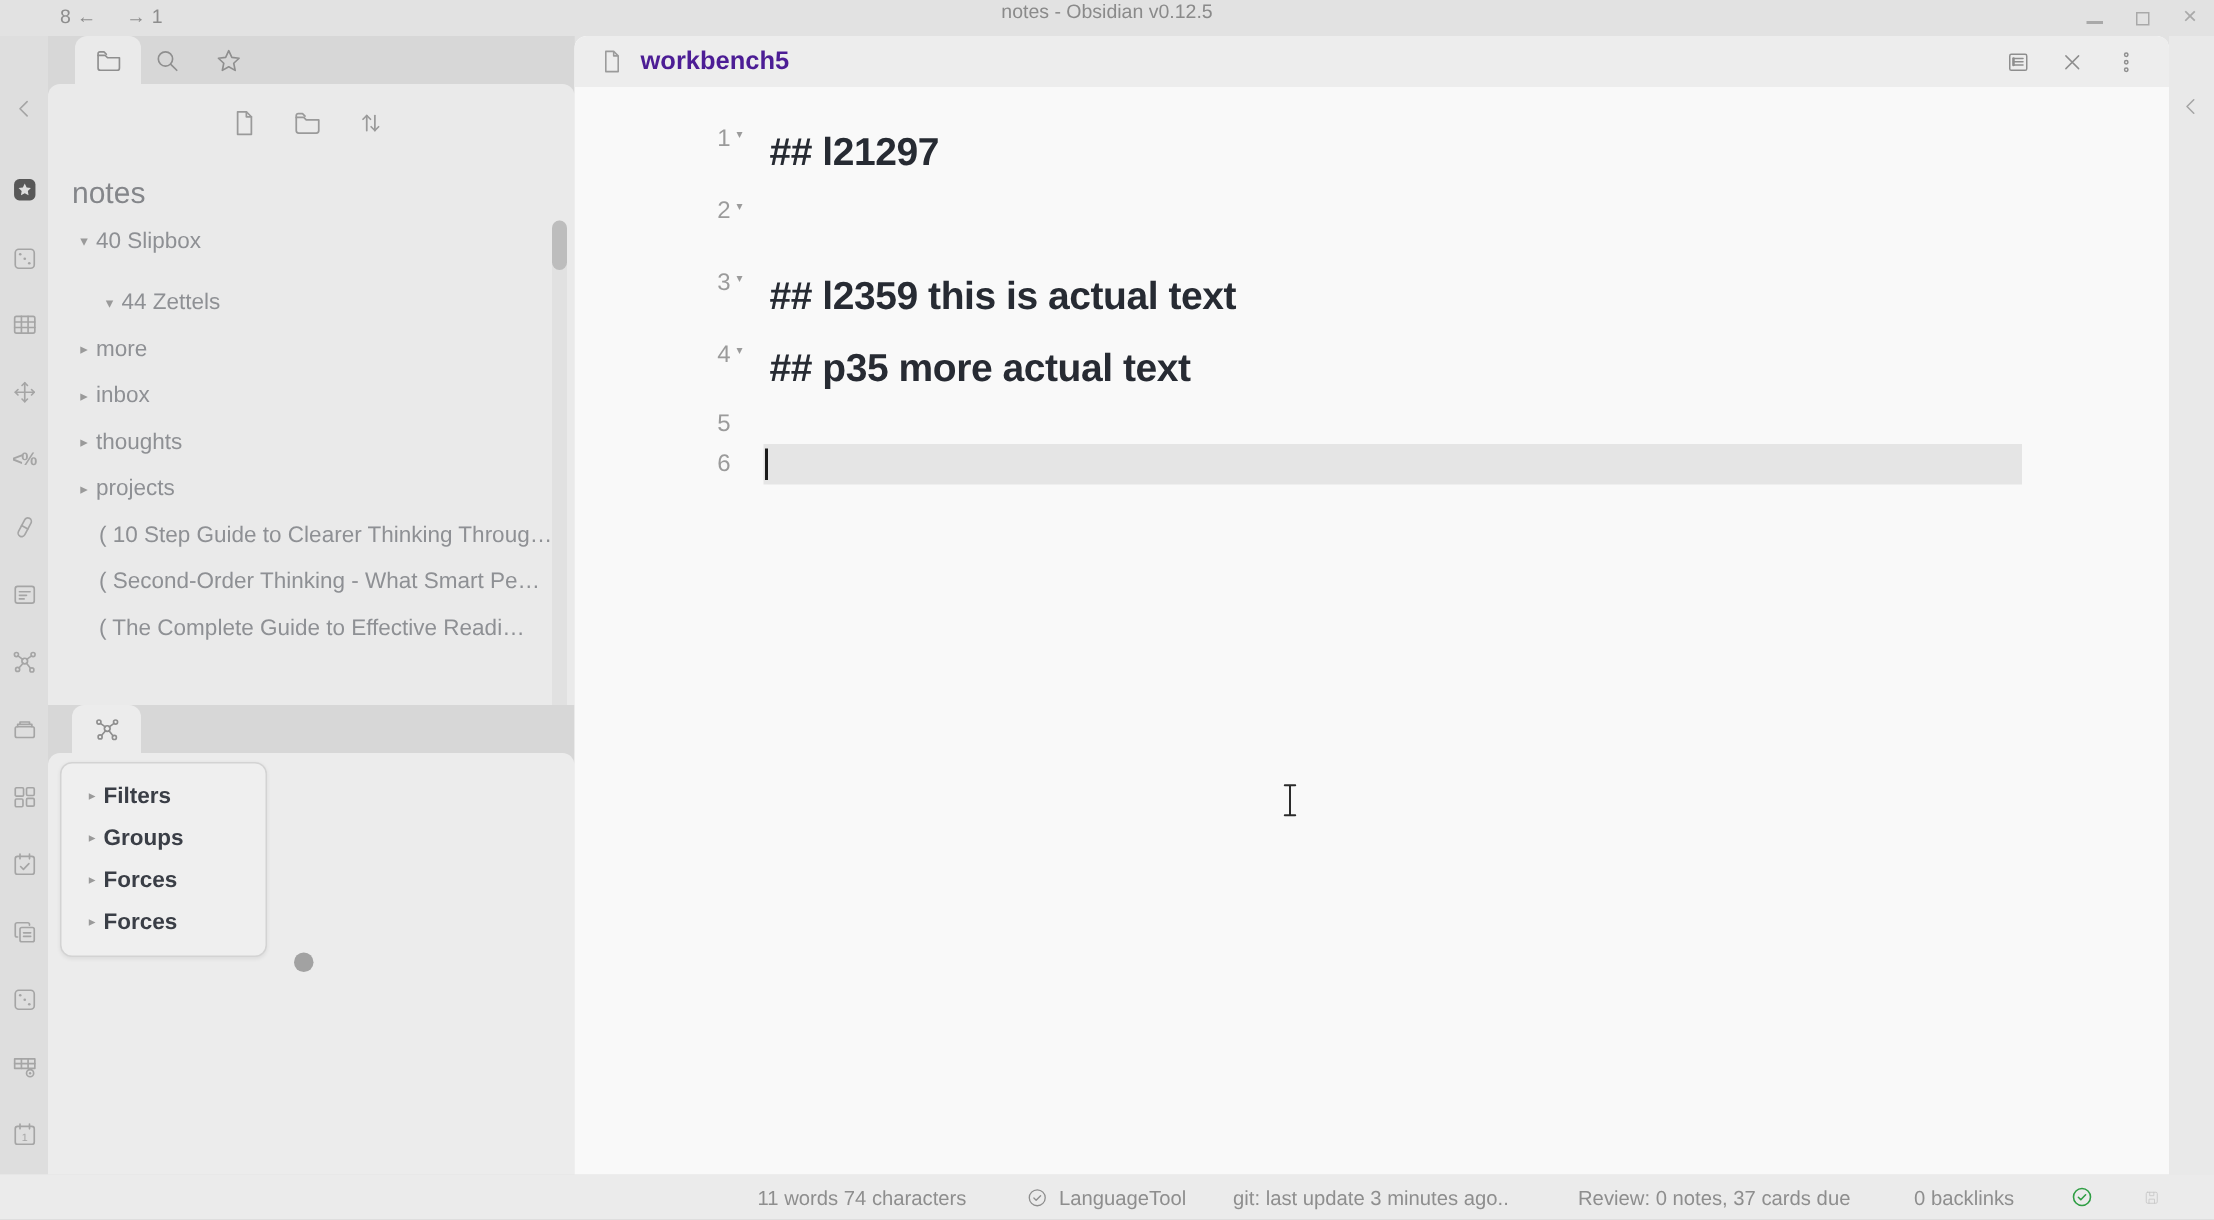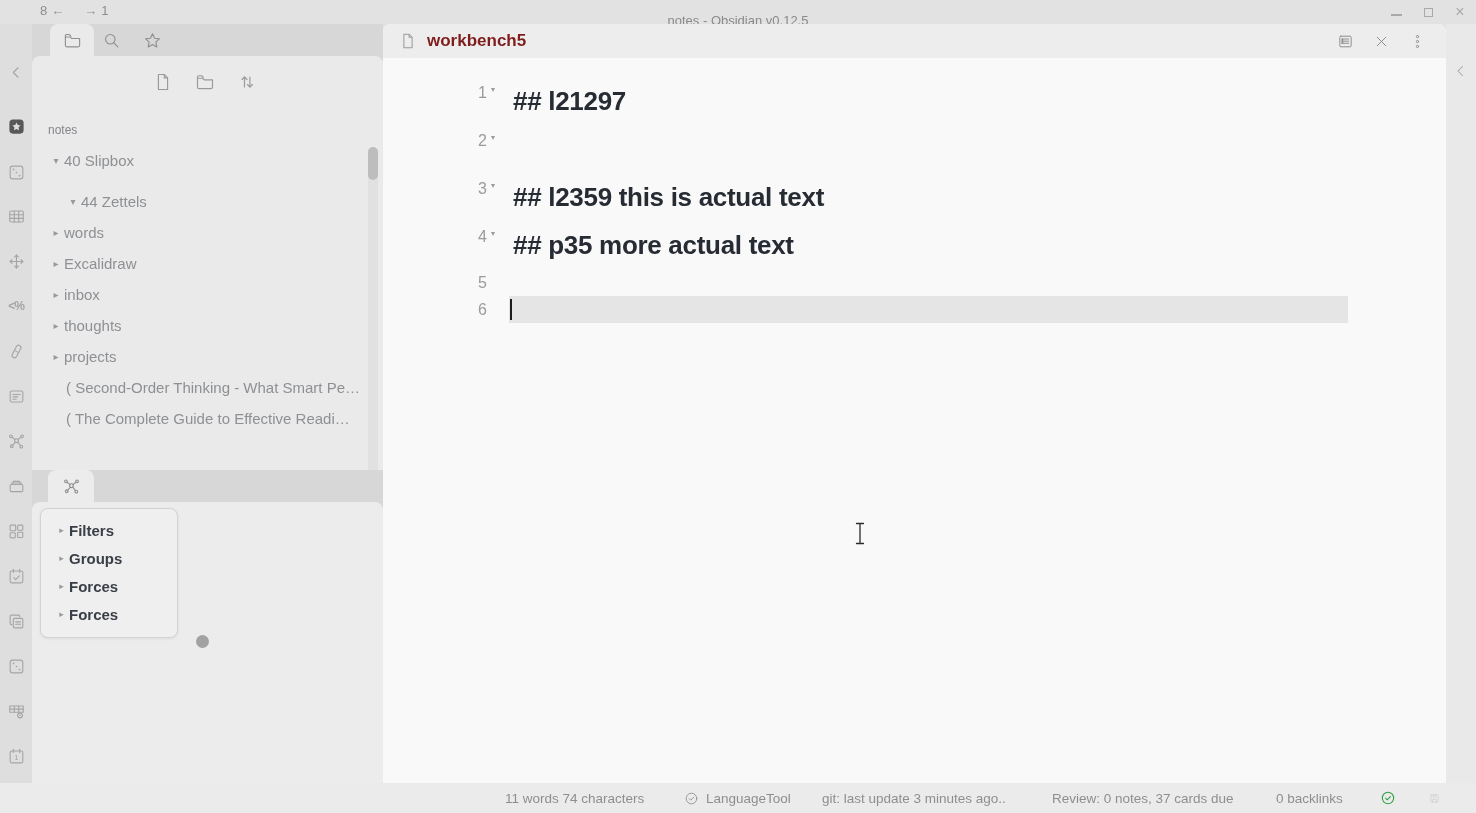"notes - Obsidian v0.12.5" .title-text { top: 13px -> 0 }
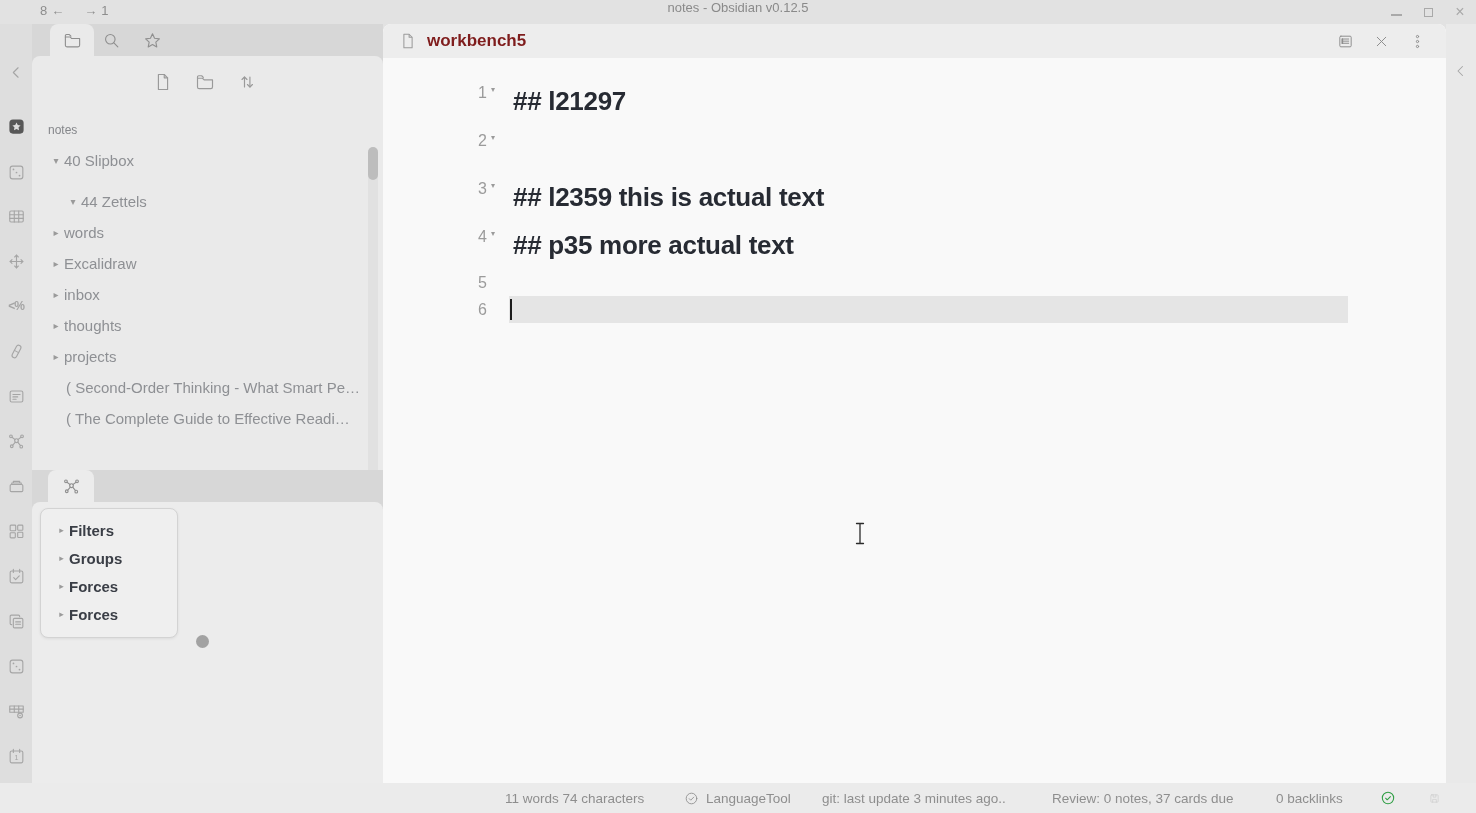"workbench5" .ed-title { color: #7f1d1d -> #4c1d95 }
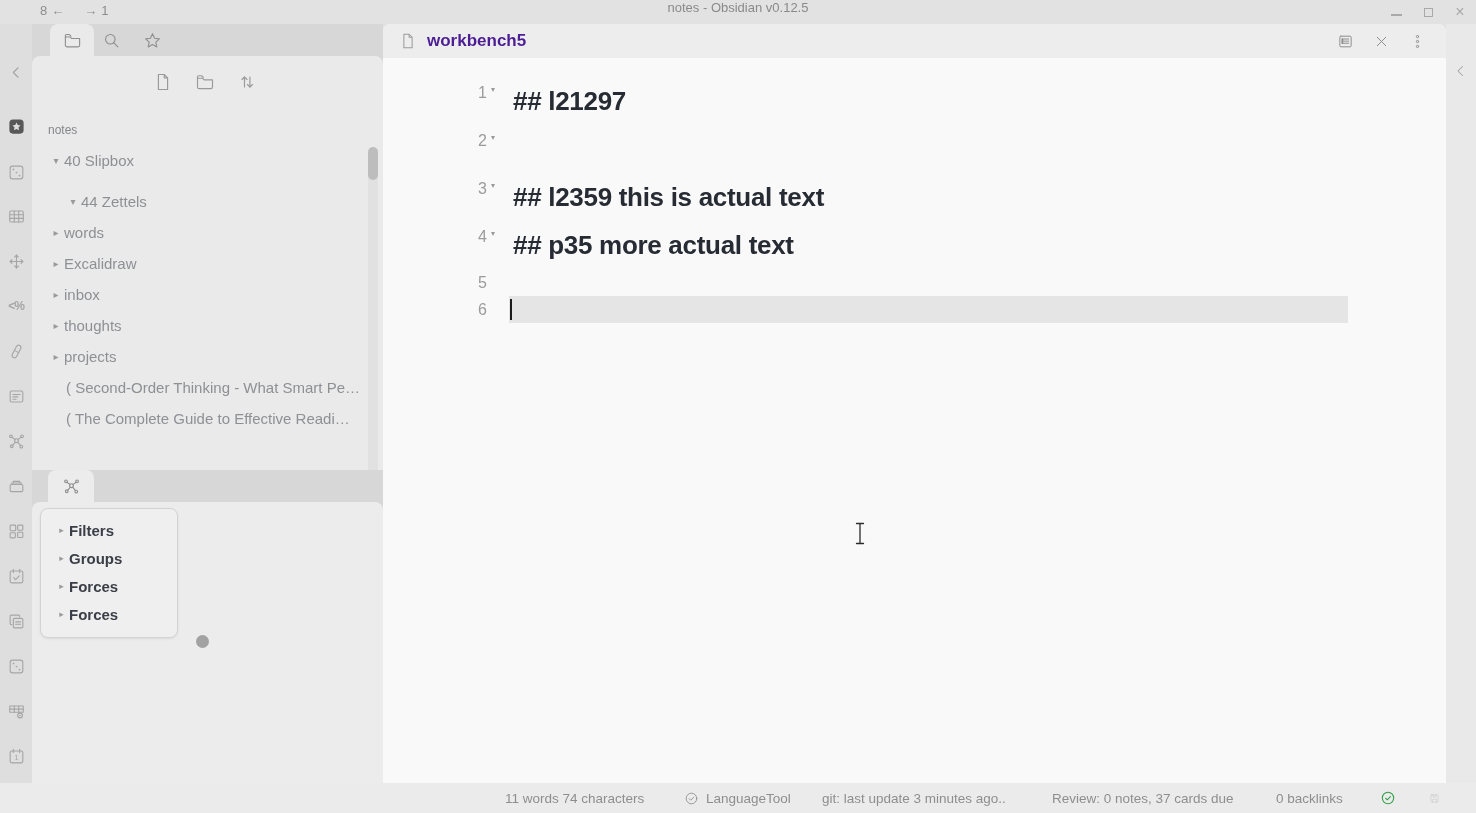"notes" .vault-title { font-size: 12px -> 20px }
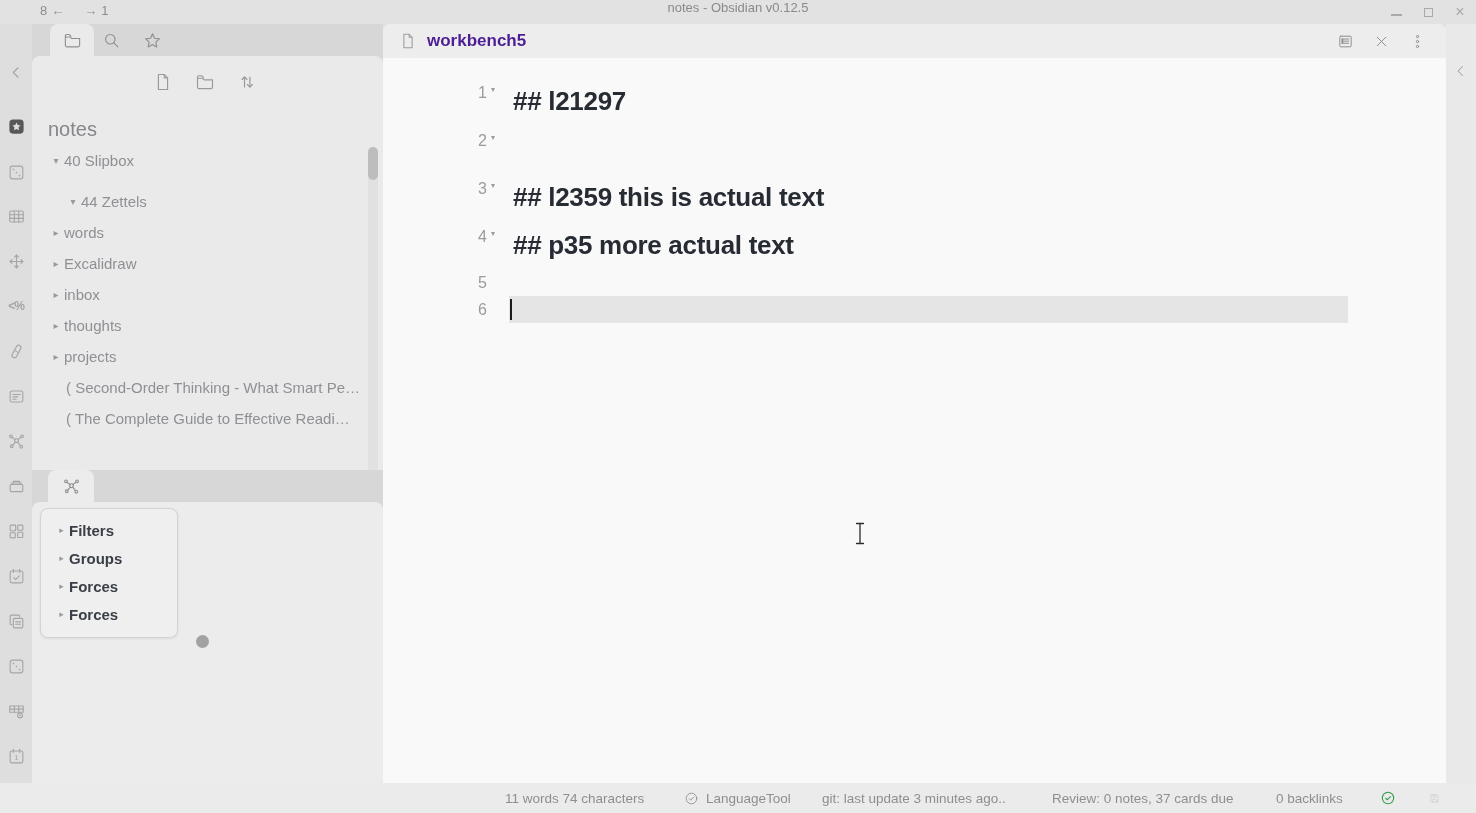"words" span.tree-label { text: words -> more }
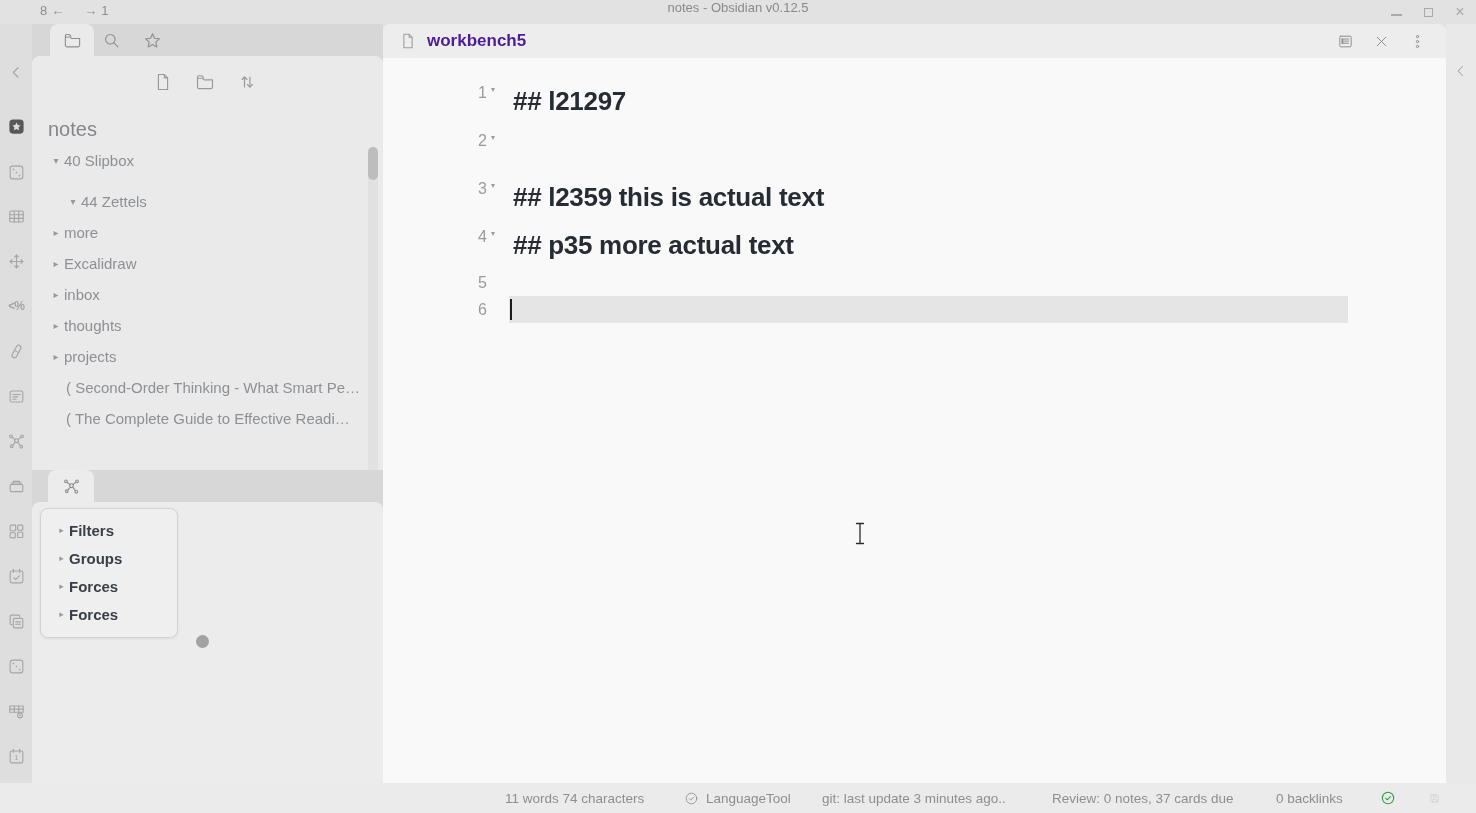"Excalidraw" div.tree-row { html: <div> <span></span> <span>Excalidraw</span> </div> -> none }
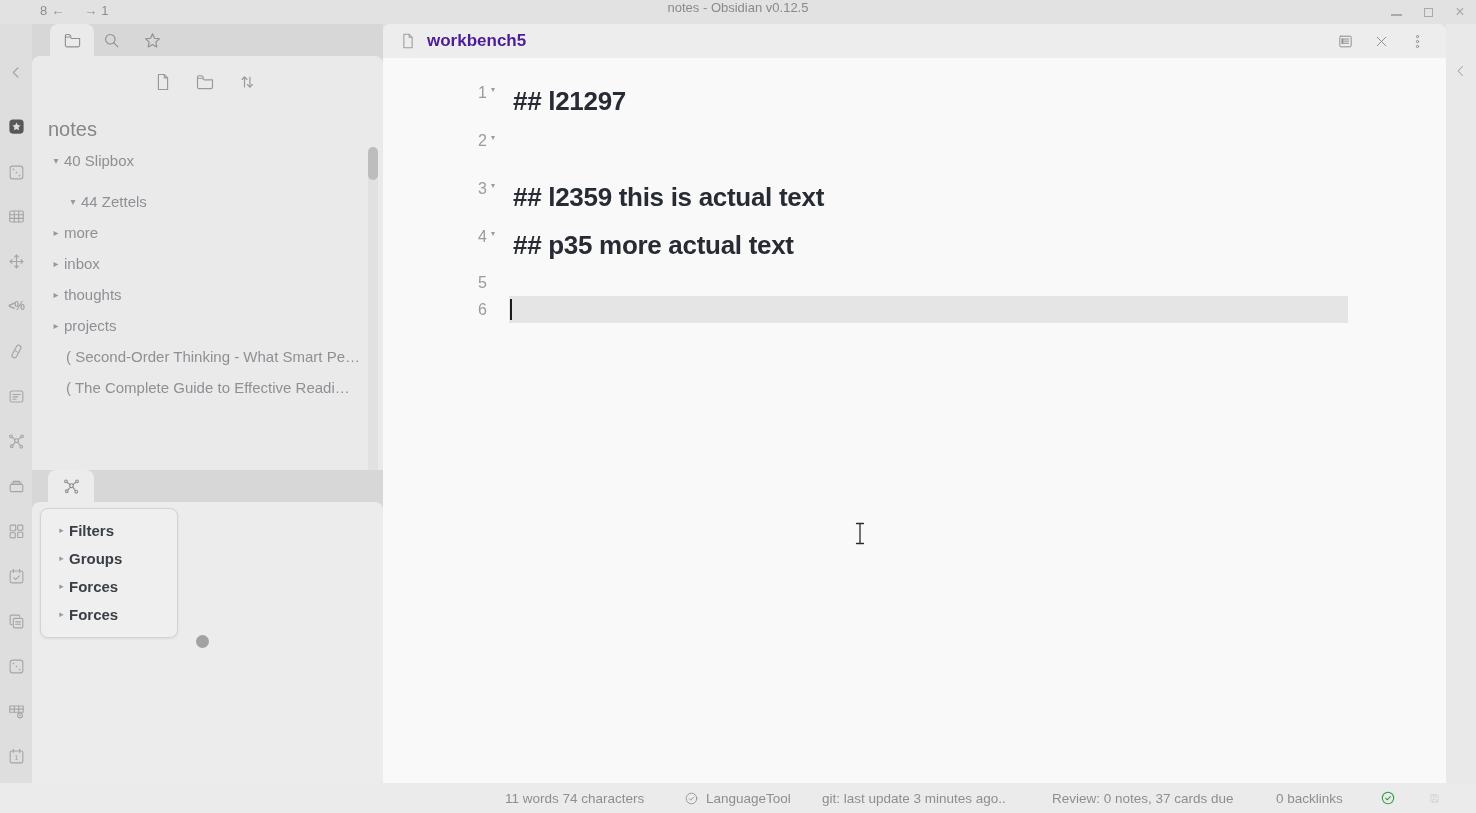"( 10 Step Guide to" div.tree-row { html: none -> <div> <span>( 10 Step Guide to Clearer Thinking Throug…</span> </div> }
